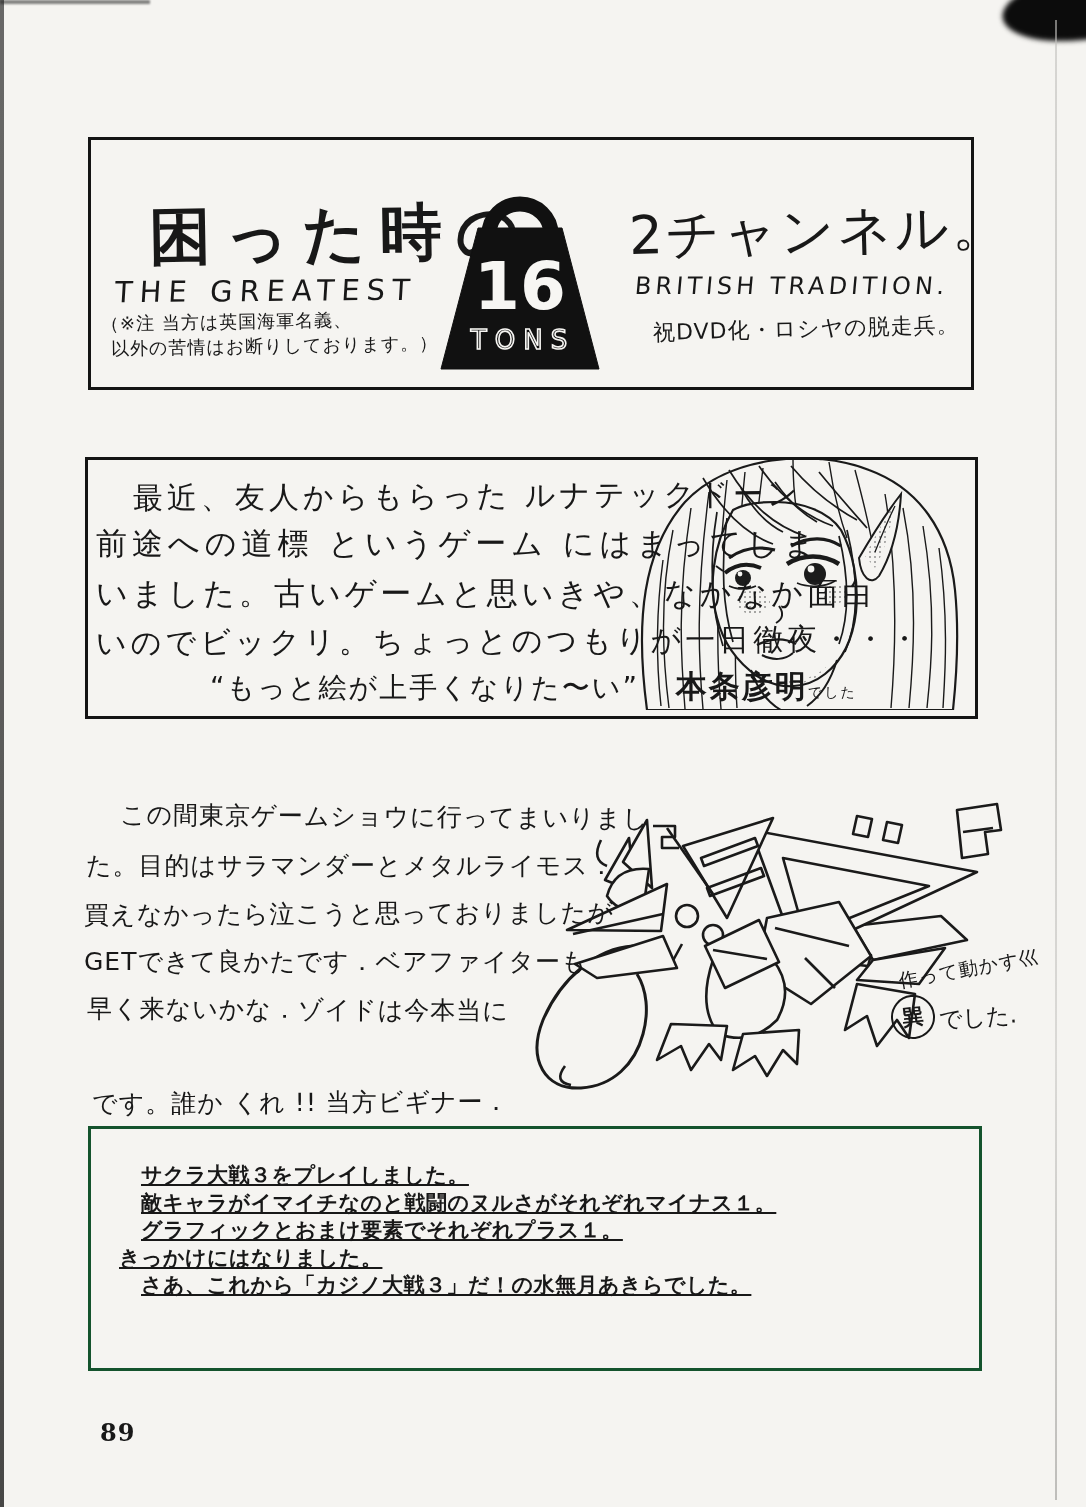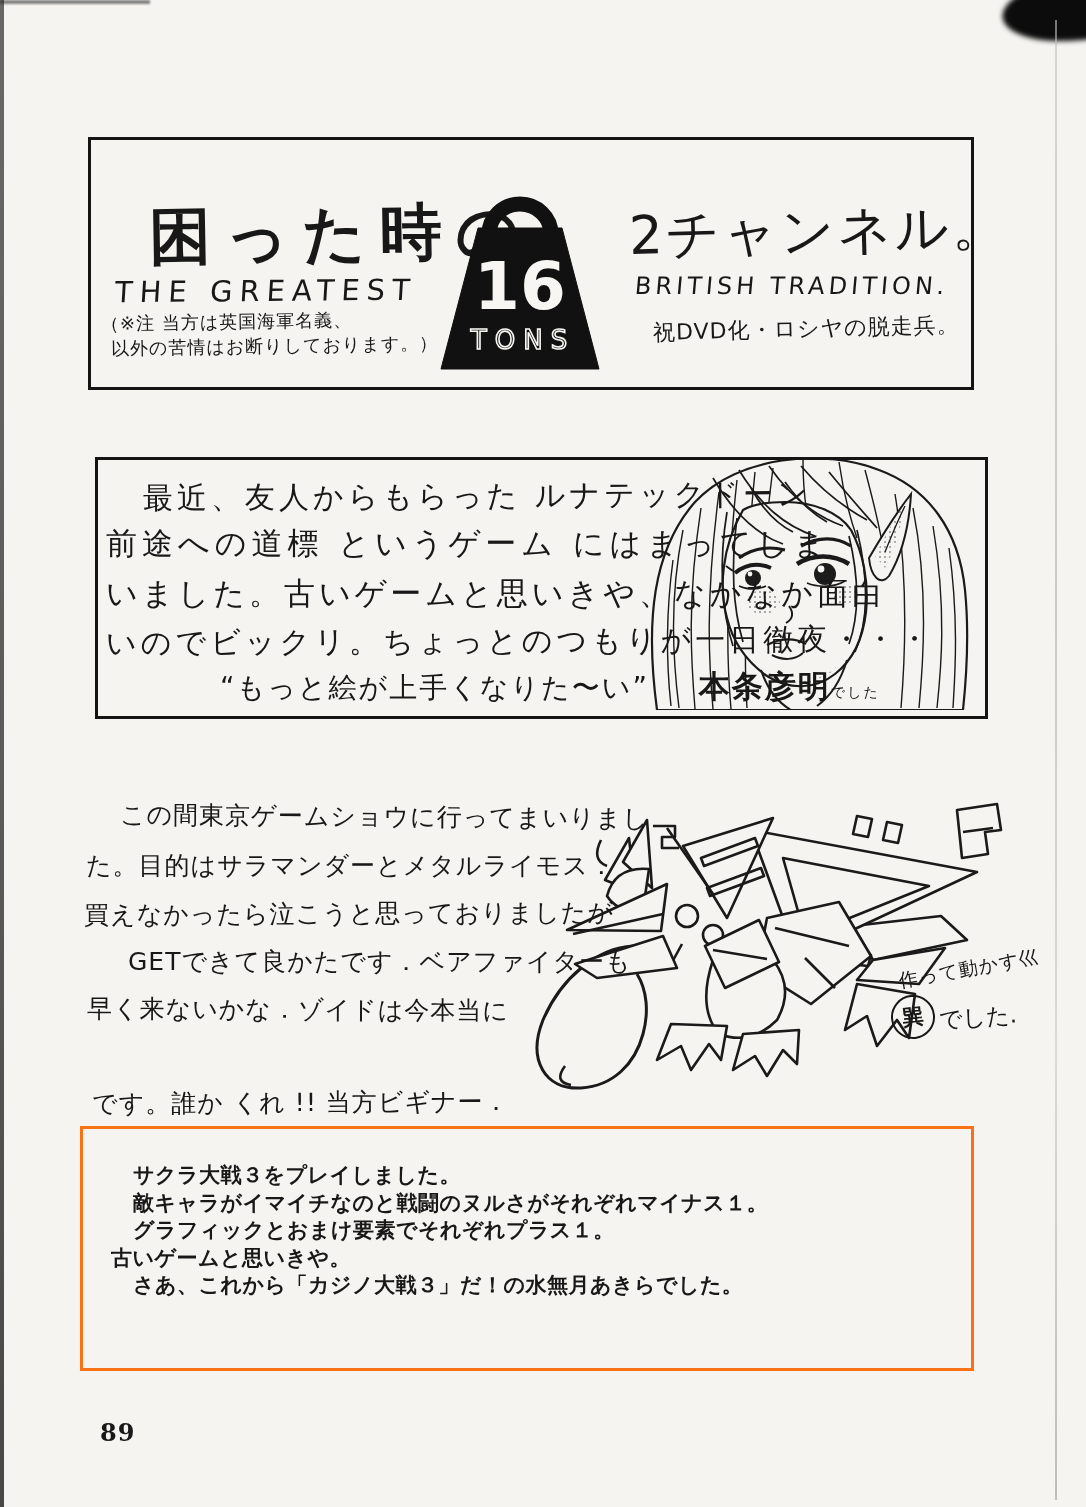"最近、友人からもらった ルナテックドーン" div.box { left: 95px -> 85px }
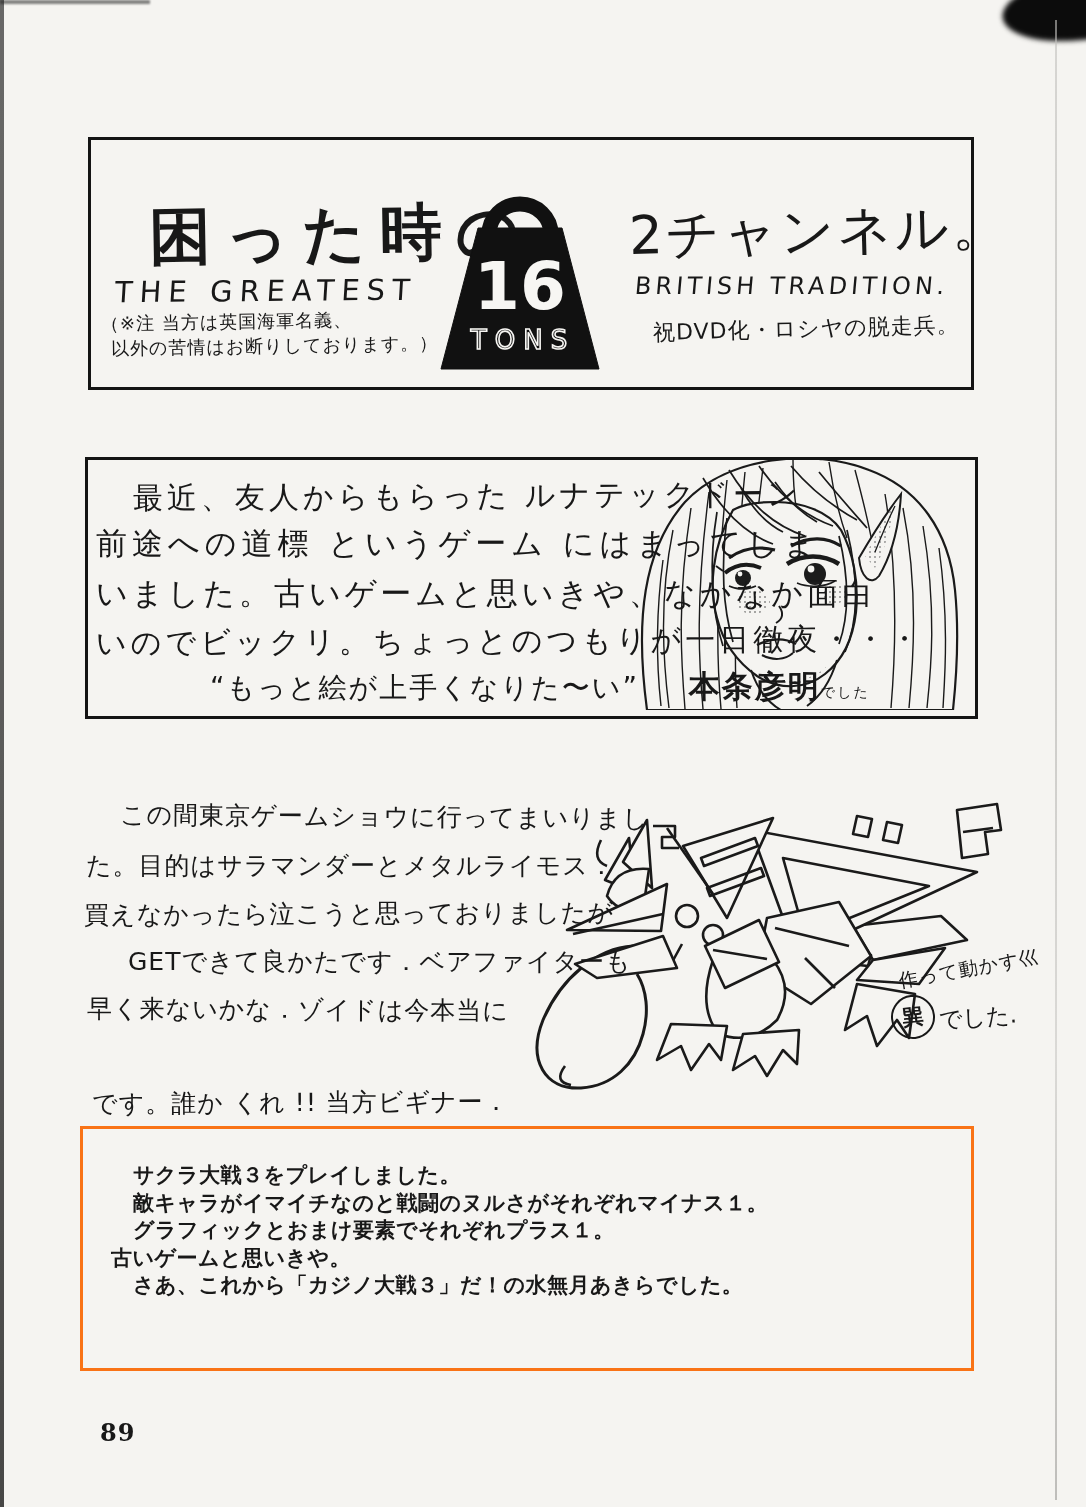"本条彦明" span.sig-name { margin-left: 39px -> 26px }
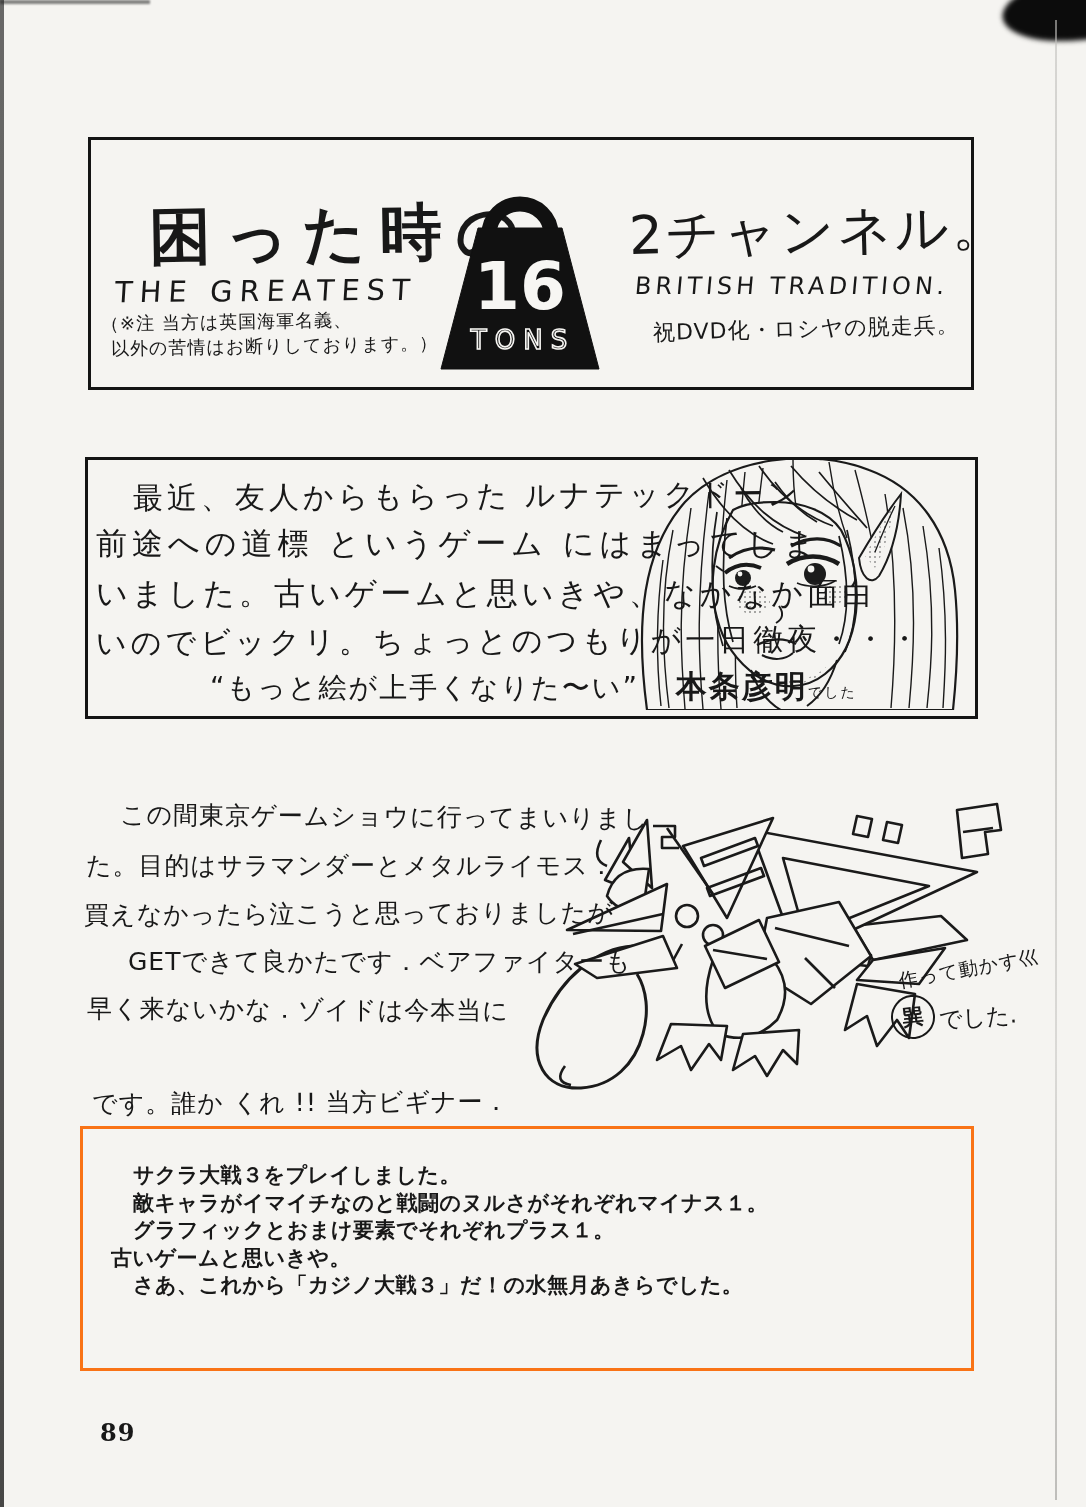"GETできて良かたです．ベアファイターも" div.abs { margin-left: 44px -> none }
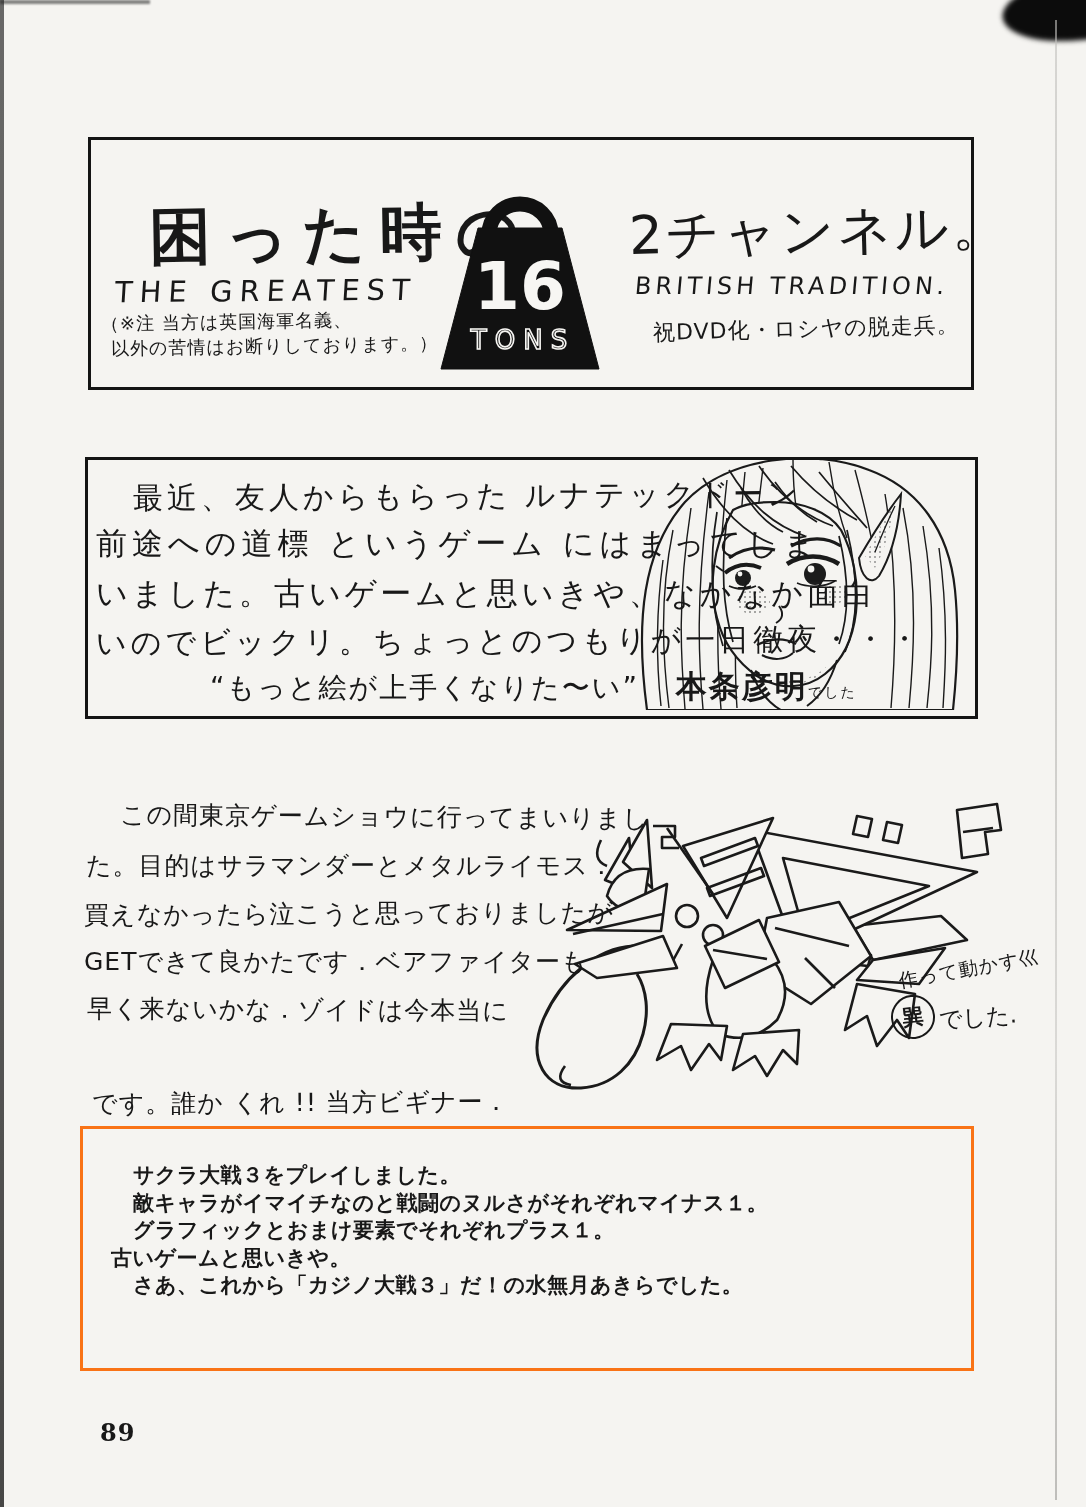"サクラ大戦３をプレイしました。" .review { border: 3px solid #f97316 -> 3px solid #14532d; left: 80px -> 88px; text-decoration: none -> underline }
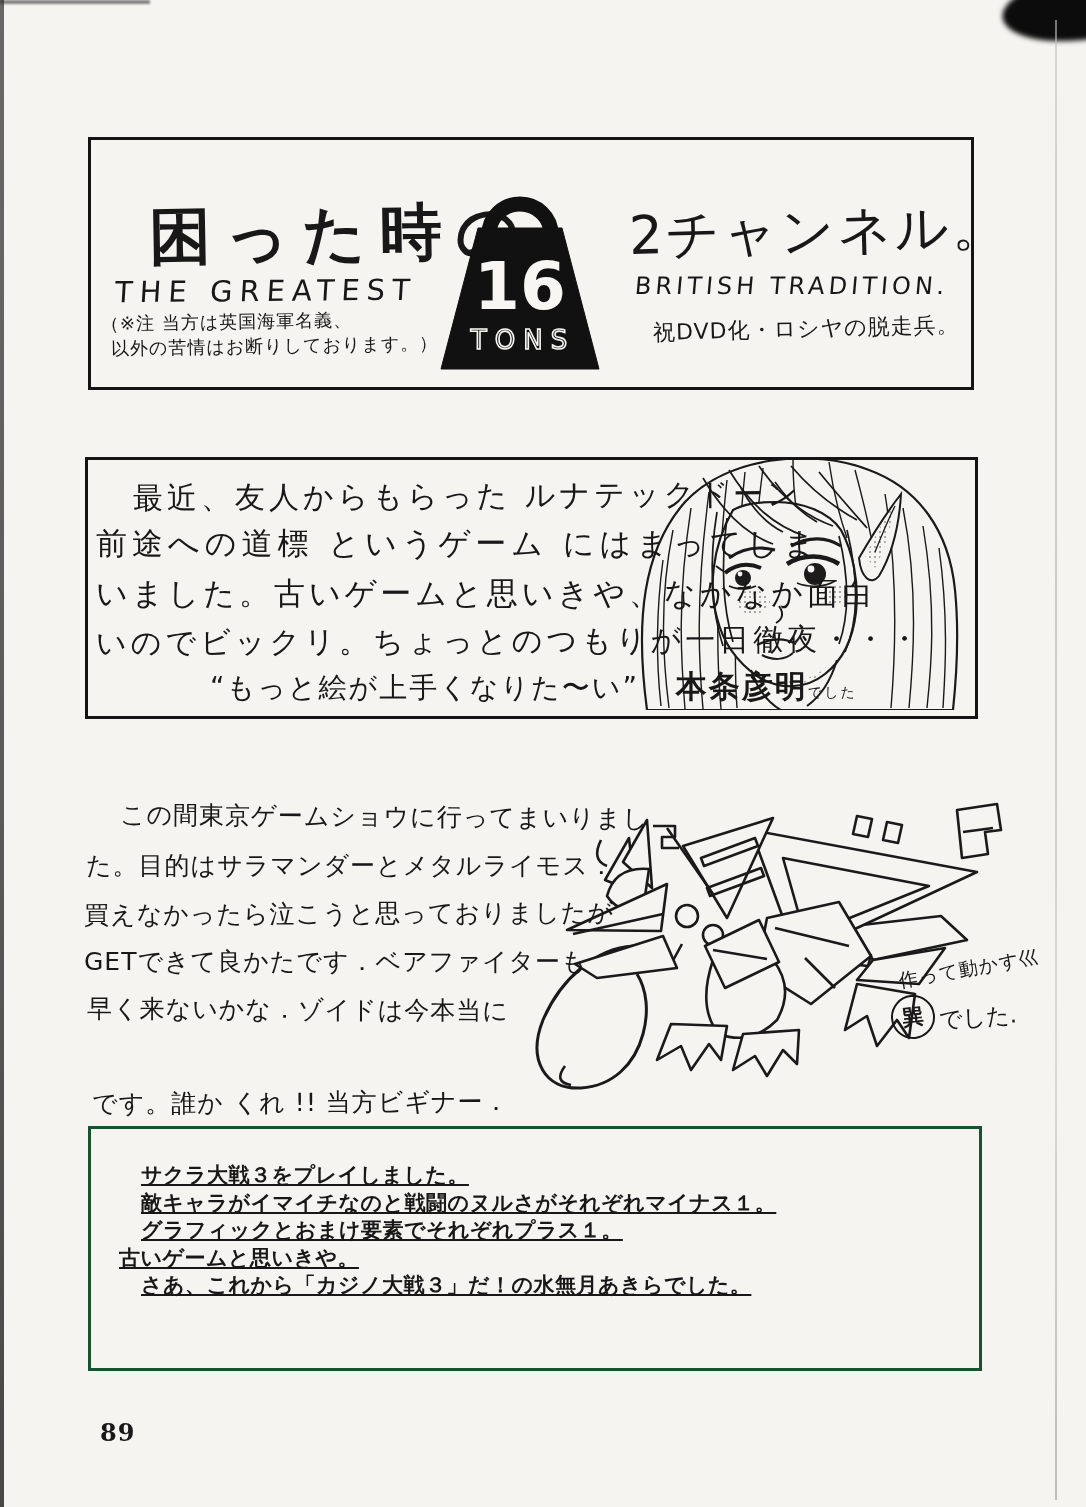"古いゲームと思いきや。" div.typed { text: 古いゲームと思いきや -> きっかけにはなりました }
